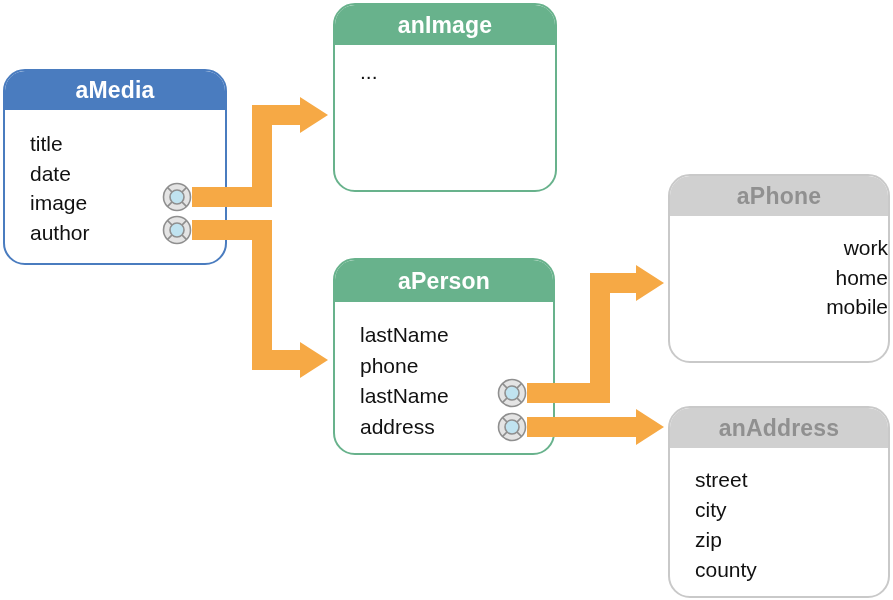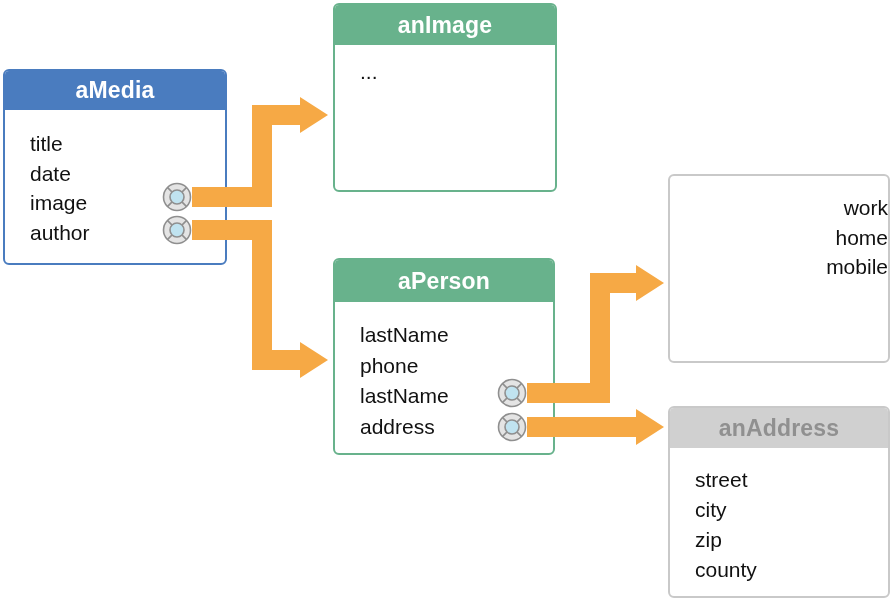"anImage" .entity { border-radius: 6px -> 22px }
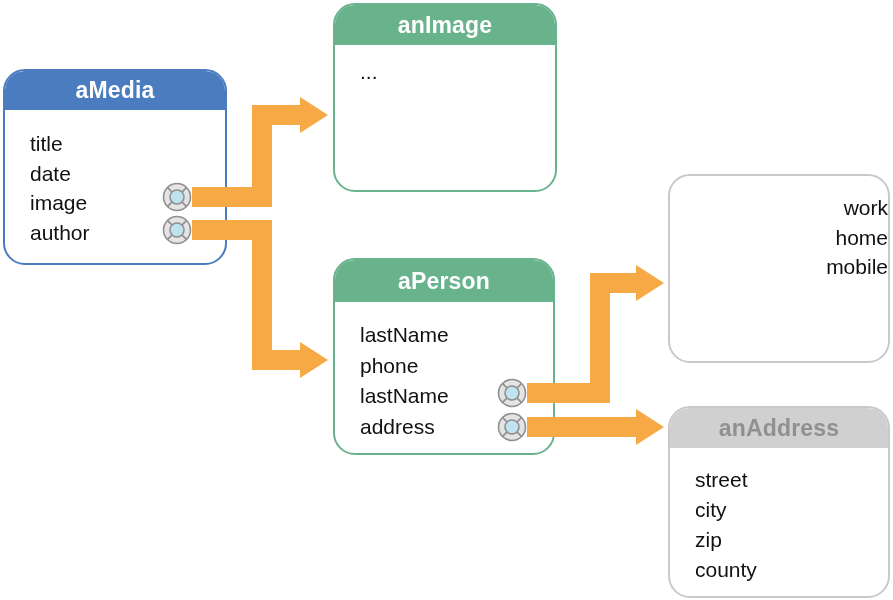"aPhone" div.entity-header { html: none -> <div> <span>aPhone</span> </div> }
